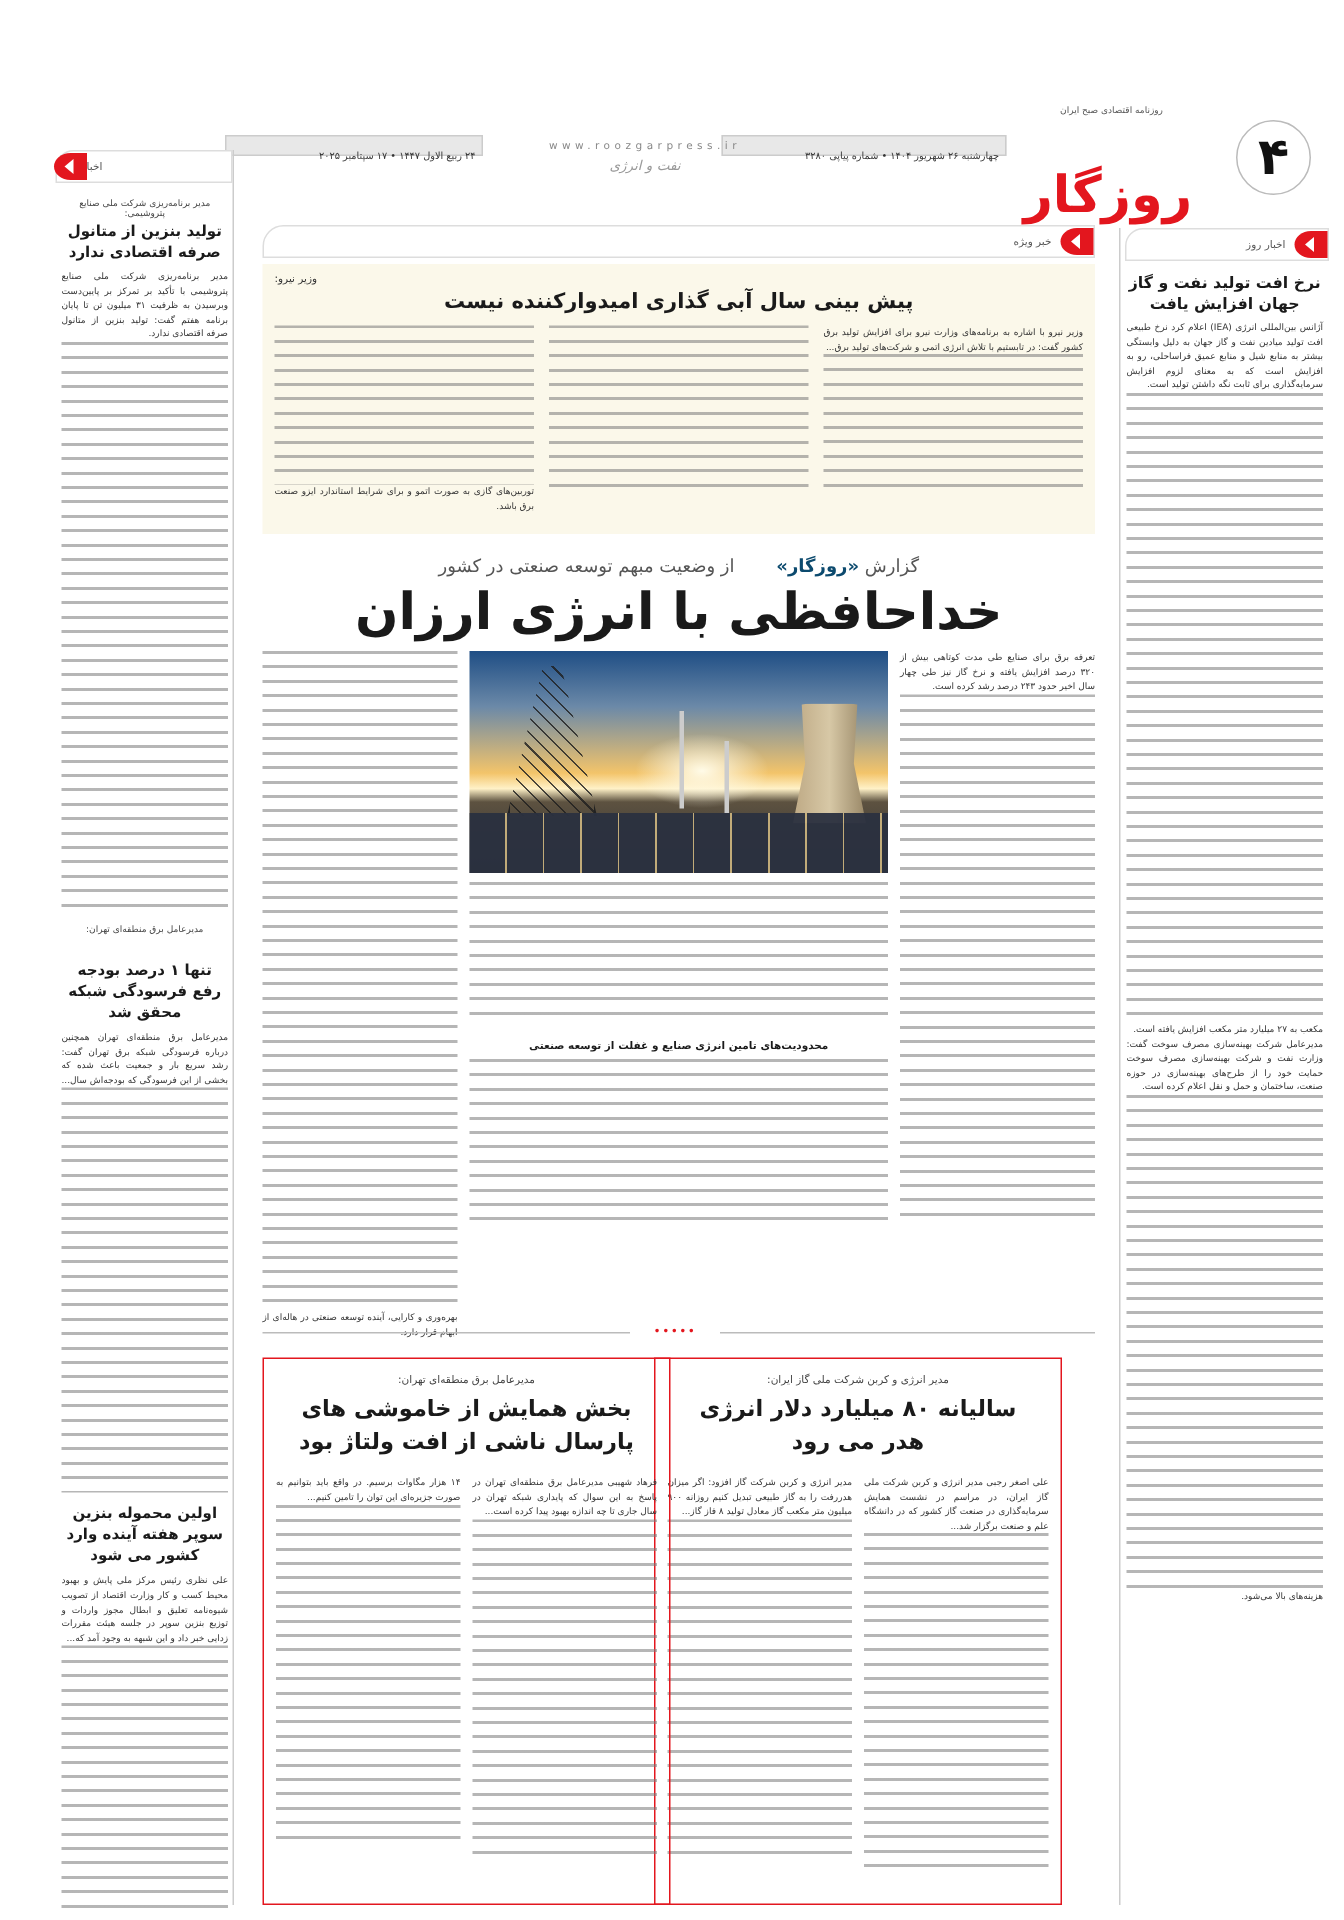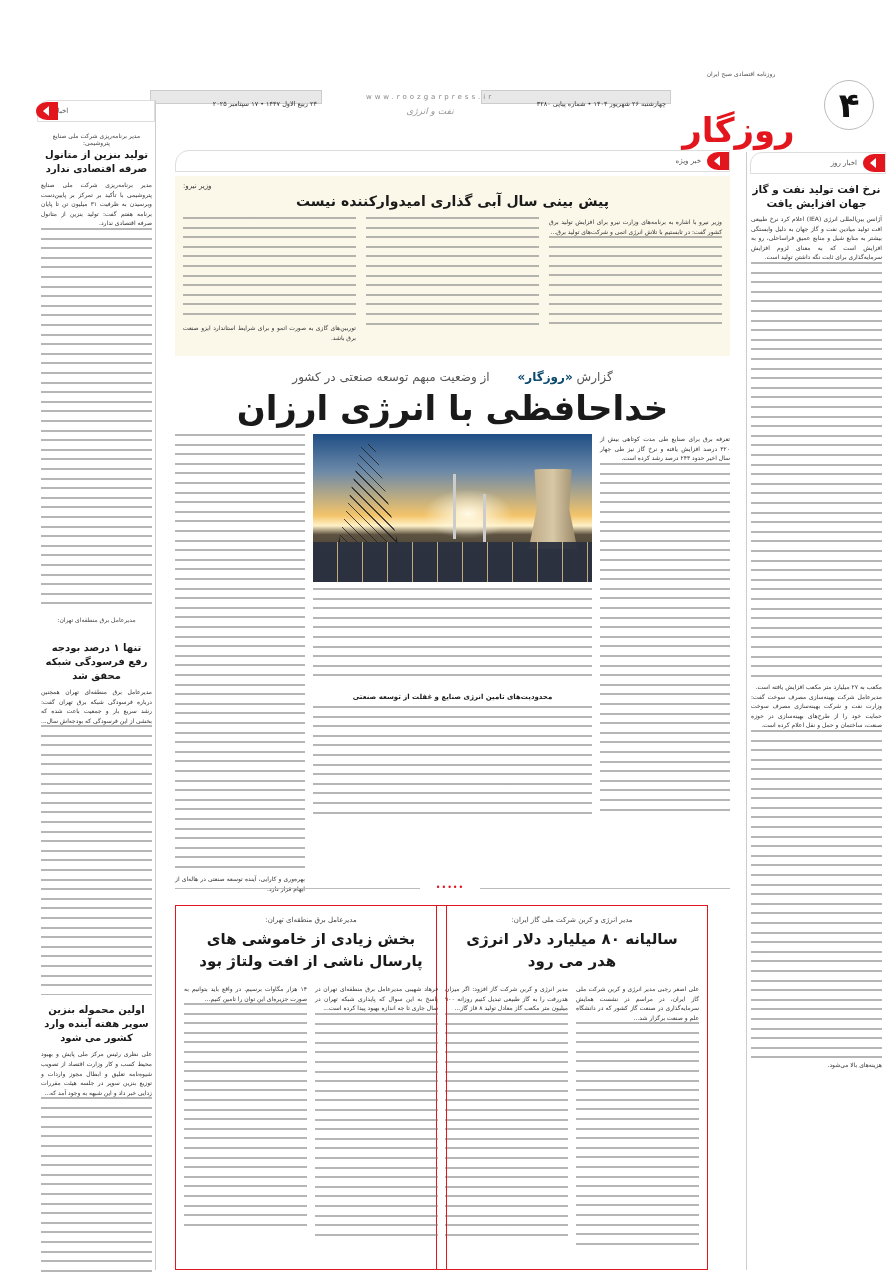"بخش زیادی از خاموشی های" h2 { text: زیادی -> همایش }
